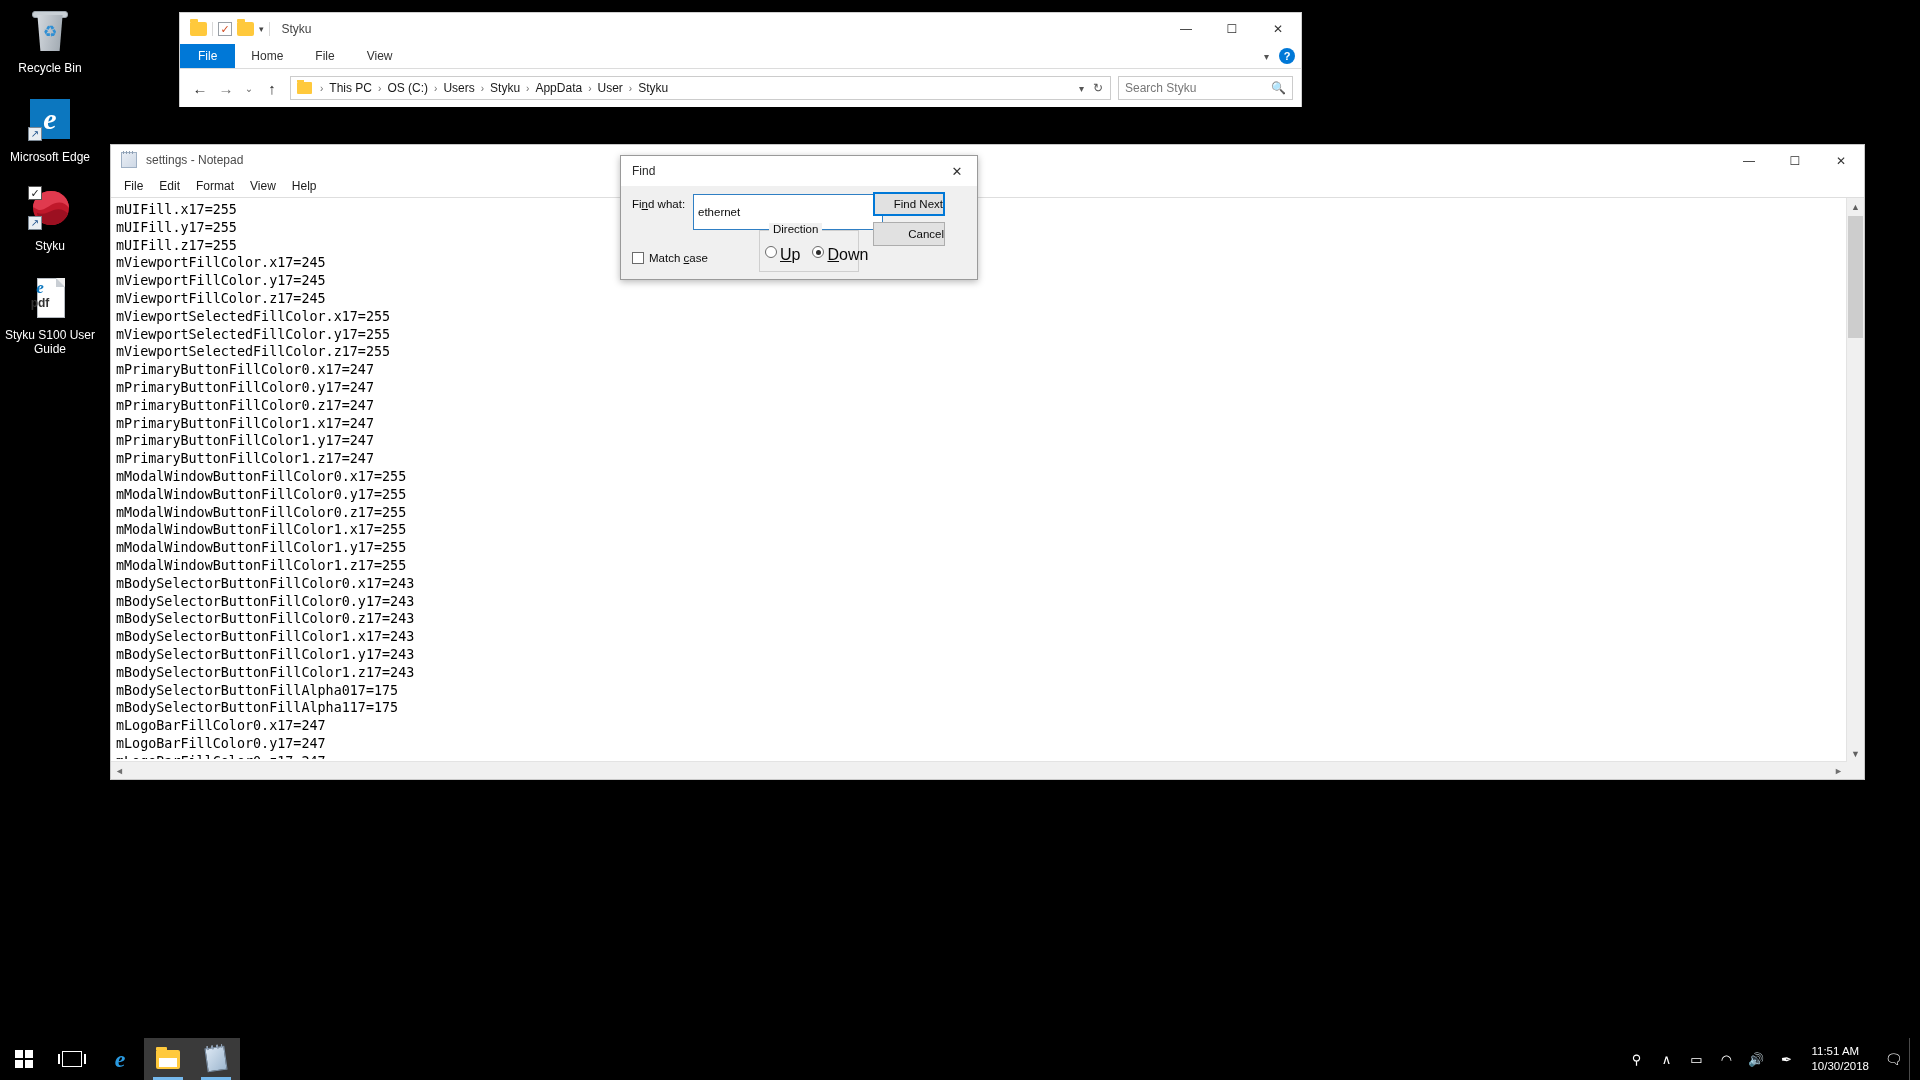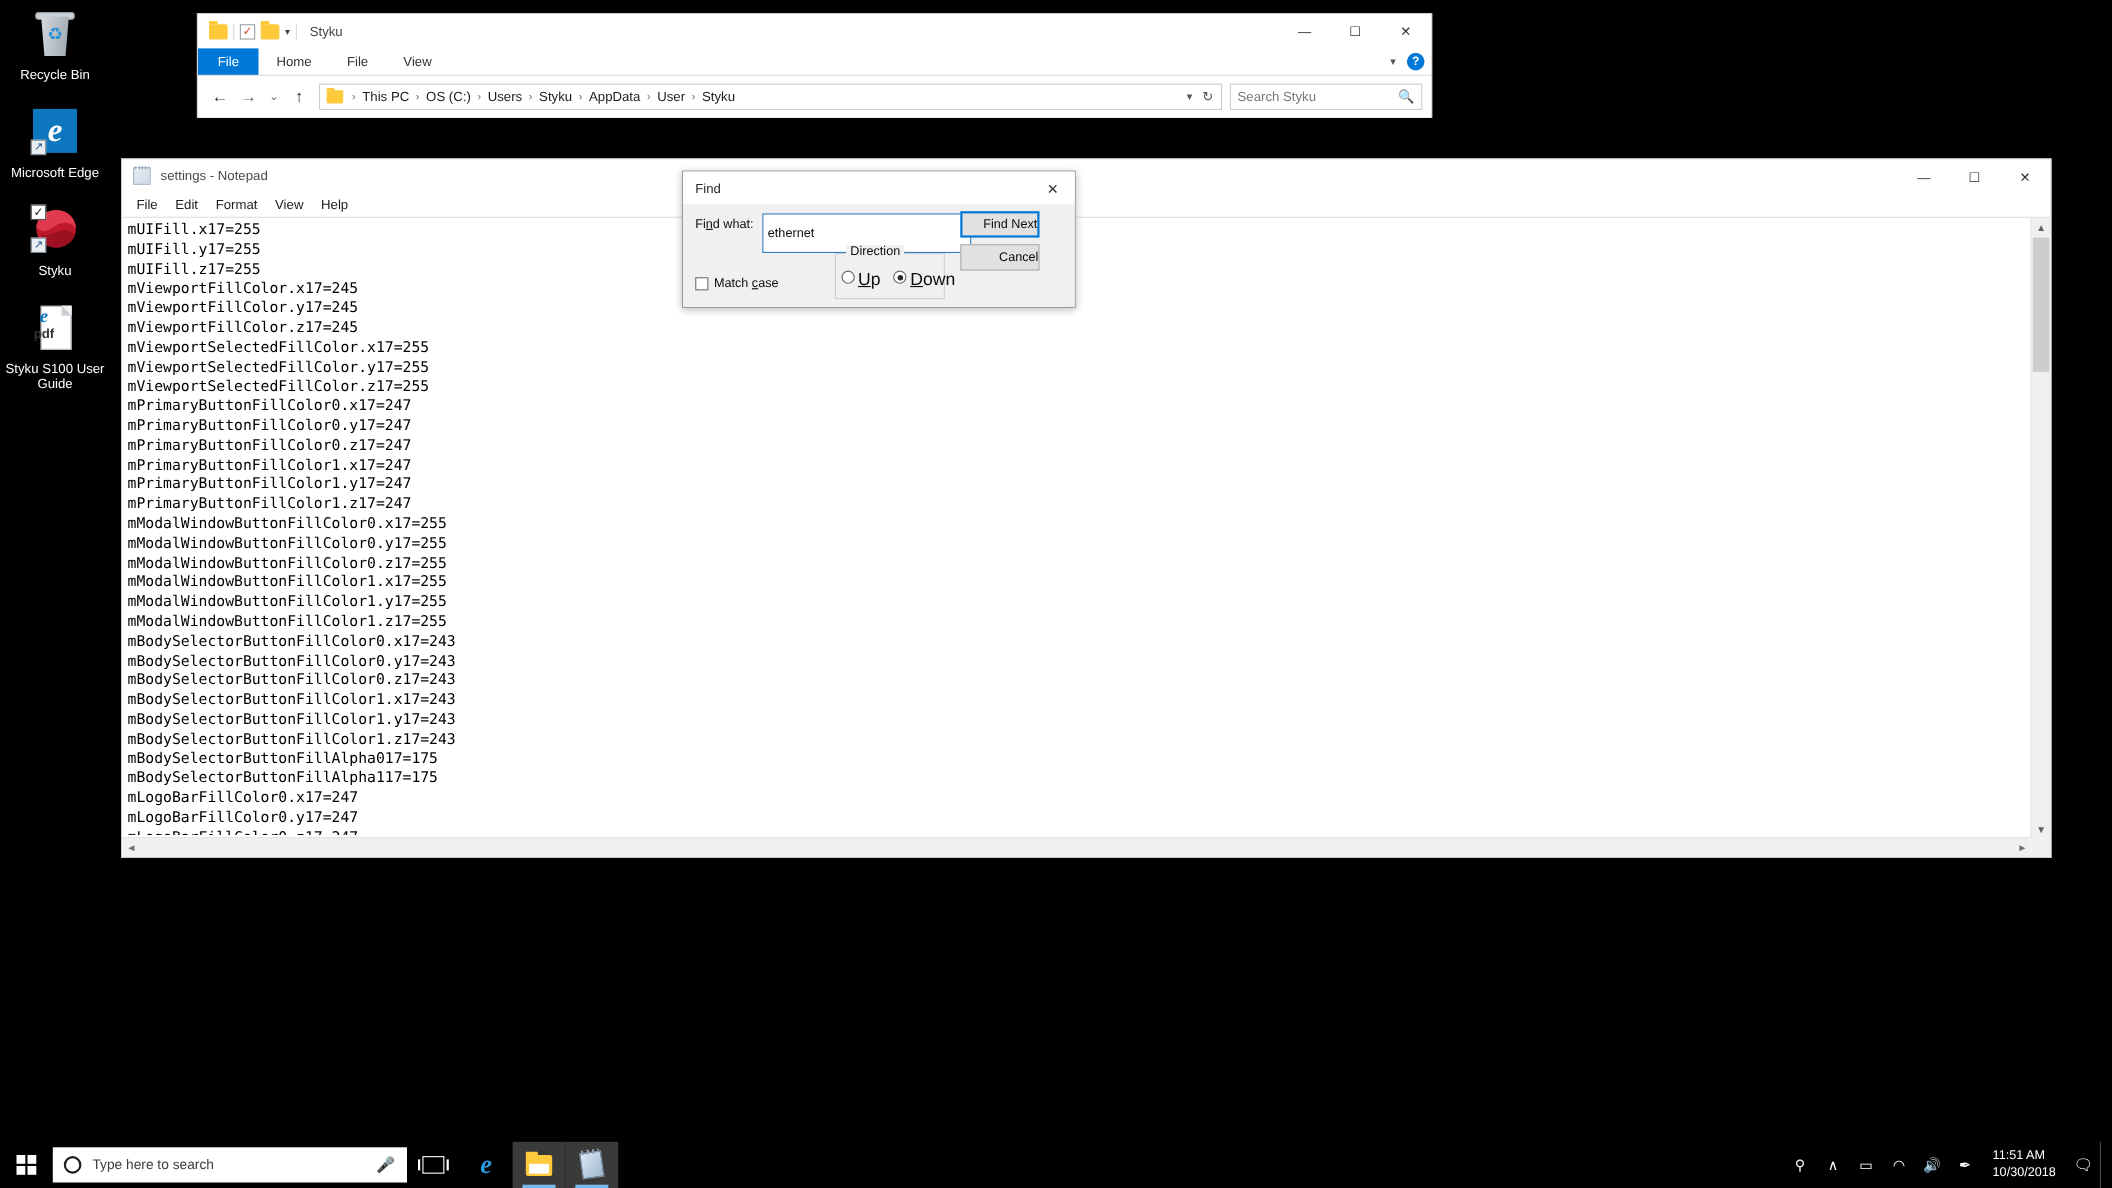"Type here to search" div.tb-search { html: <div> <div></div> <div>Type here to search</div> <div>🎤</div> </div> -> none }
